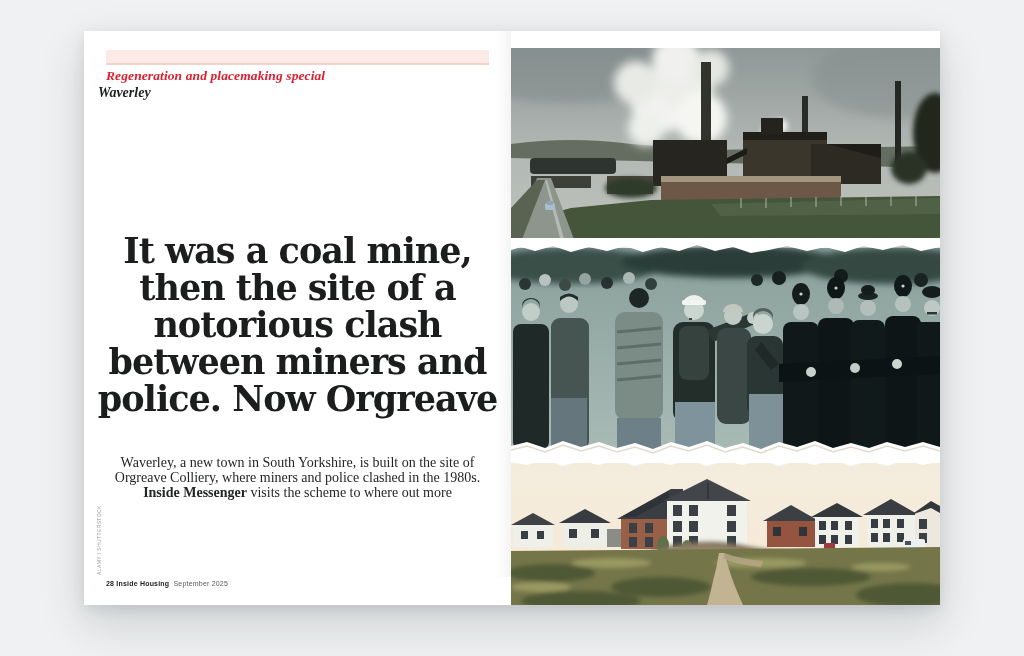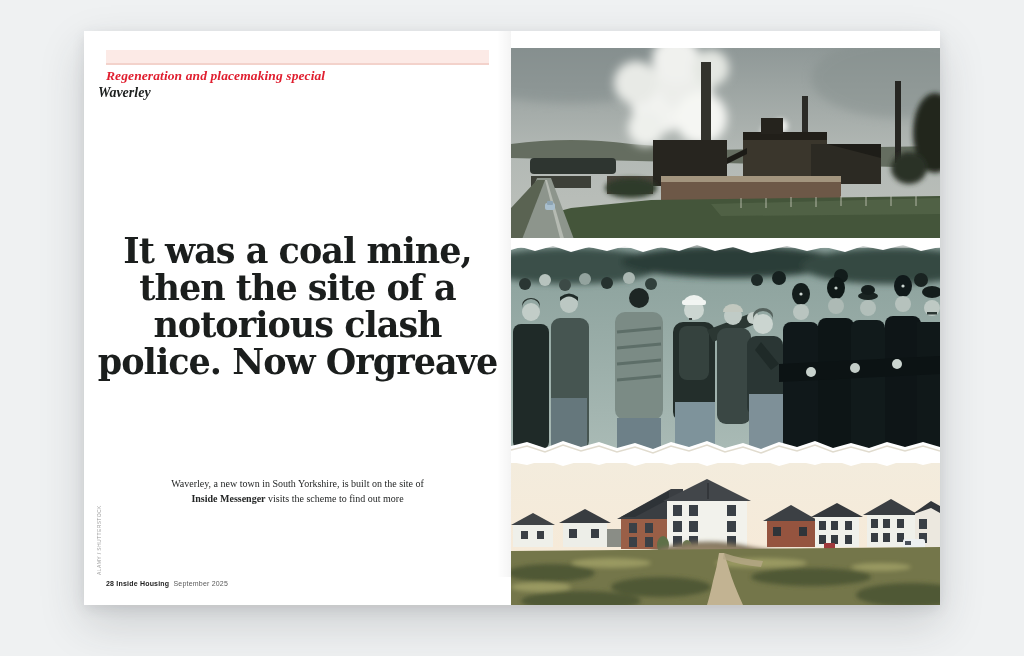"between miners and" div { html: none -> <div>between miners and</div> }
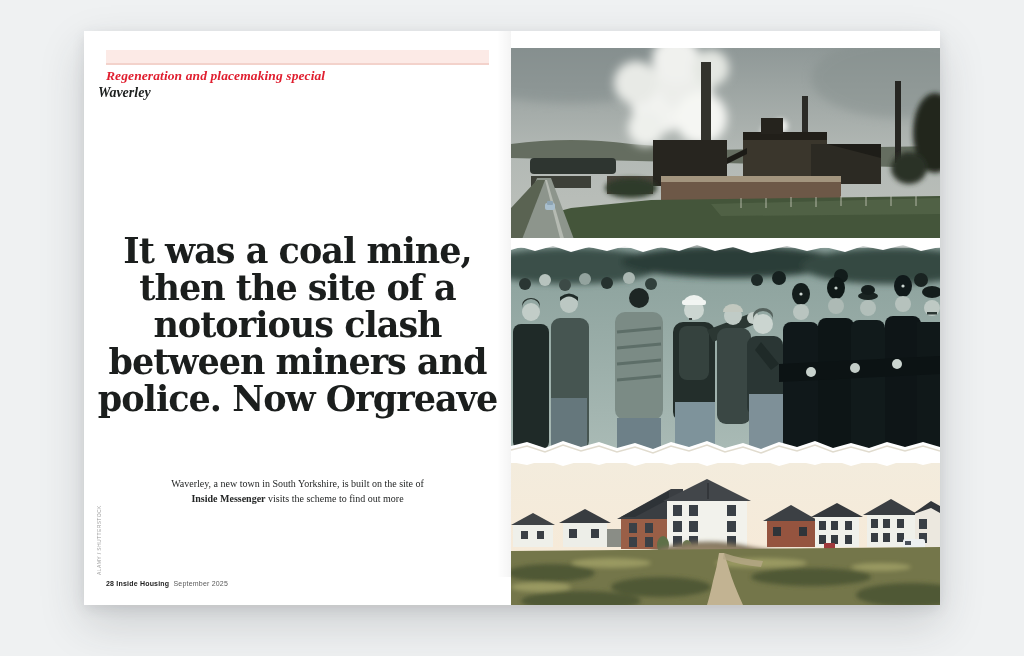"Waverley, a new town in" .standfirst { font-size: 10px -> 14px; top: 445px -> 424px }
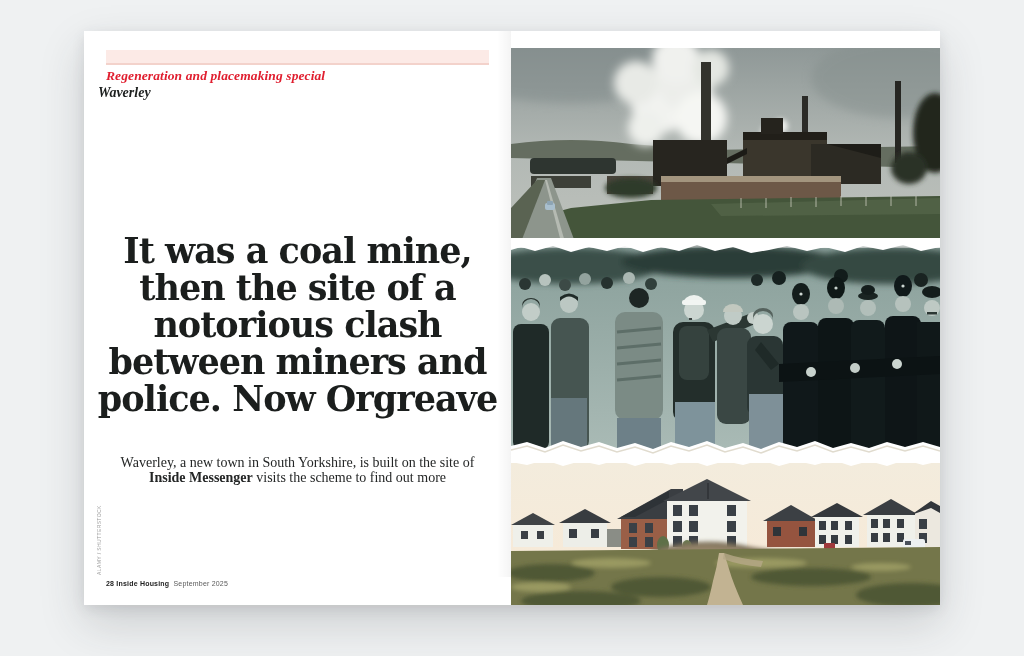"Orgreave Colliery, where miners and" div { html: none -> <div>Orgreave Colliery, where miners and police clashed in the 1980s.</div> }
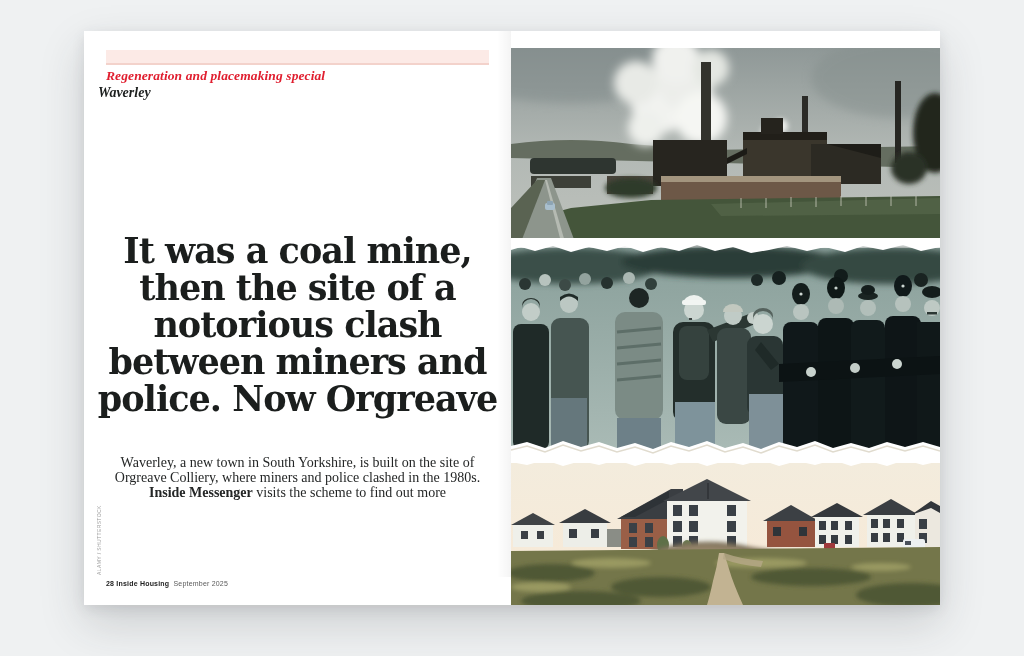"visits the scheme to find" span { text: find -> where }
